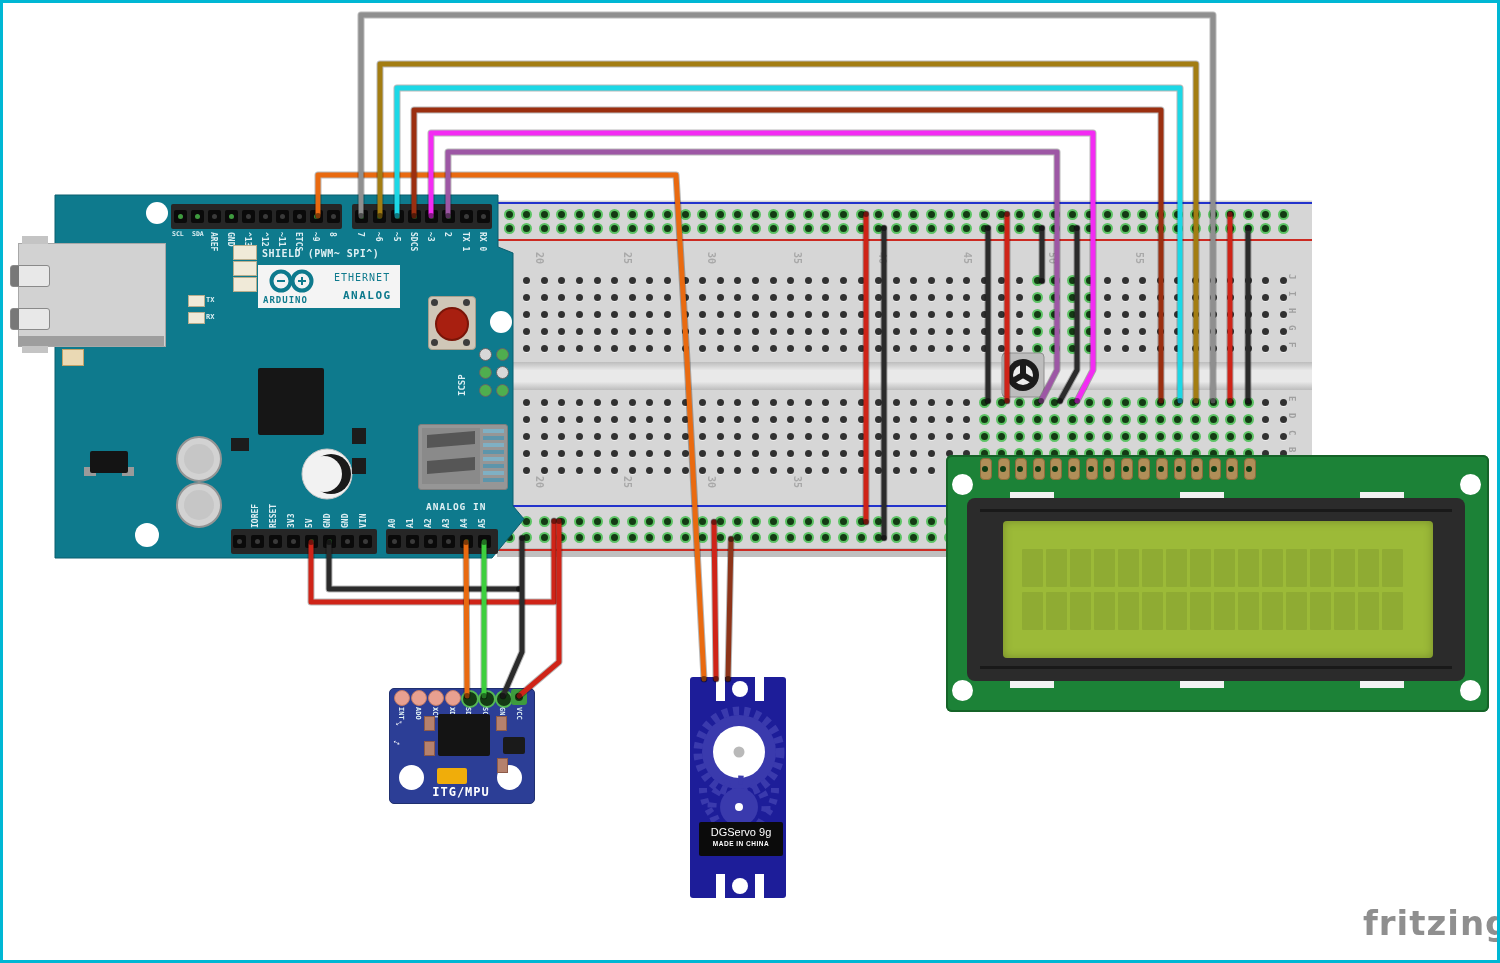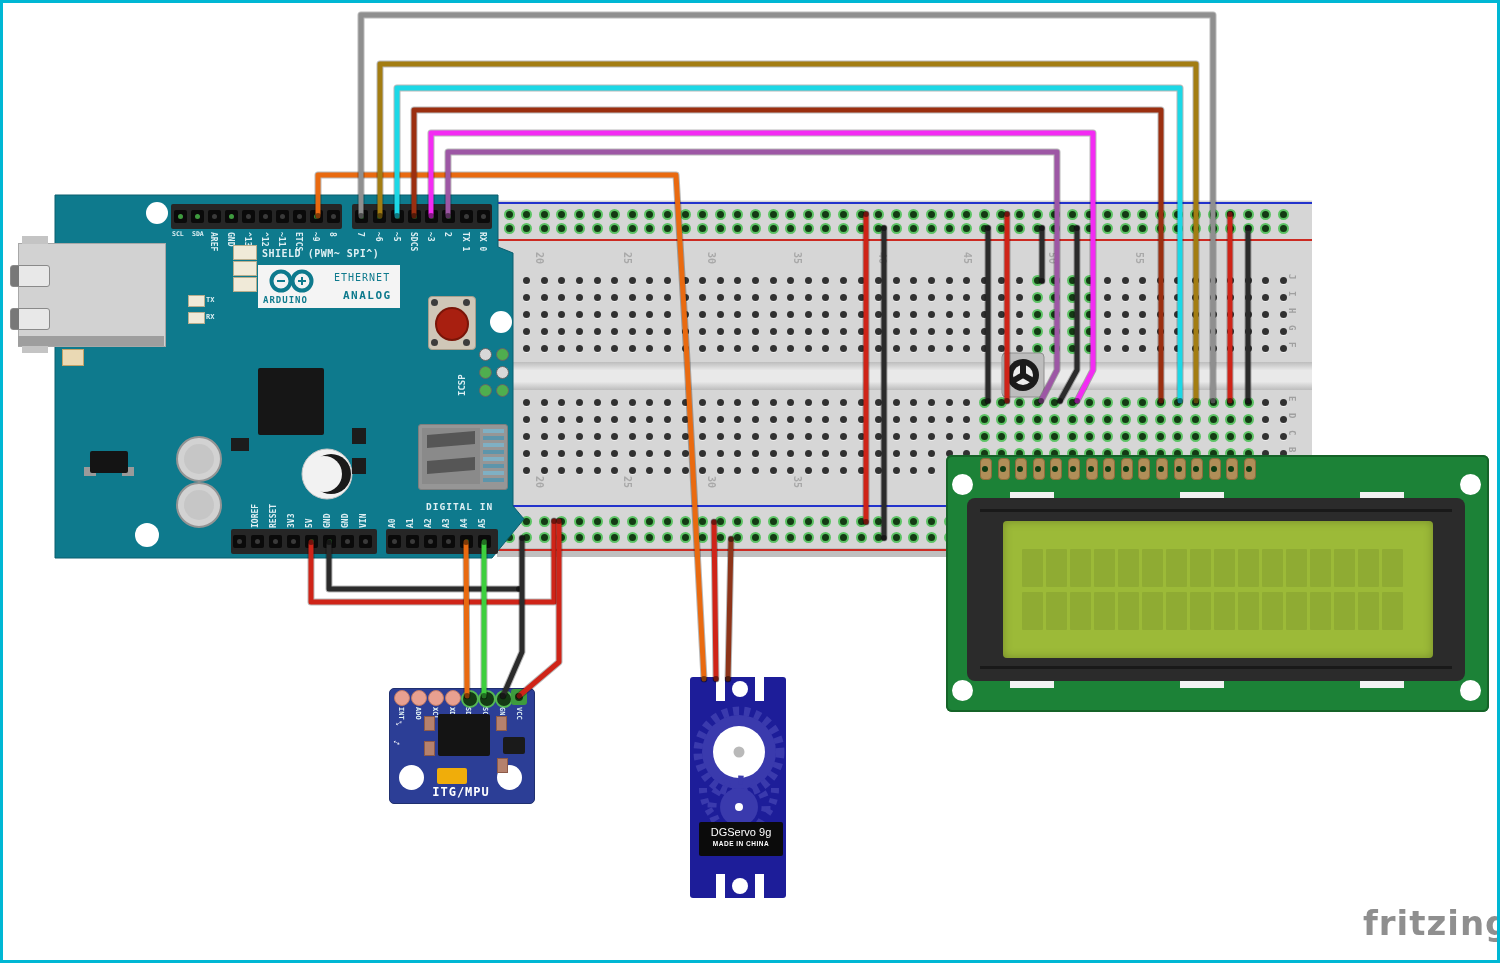"DIGITAL IN" div.abs { text: DIGITAL -> ANALOG }
